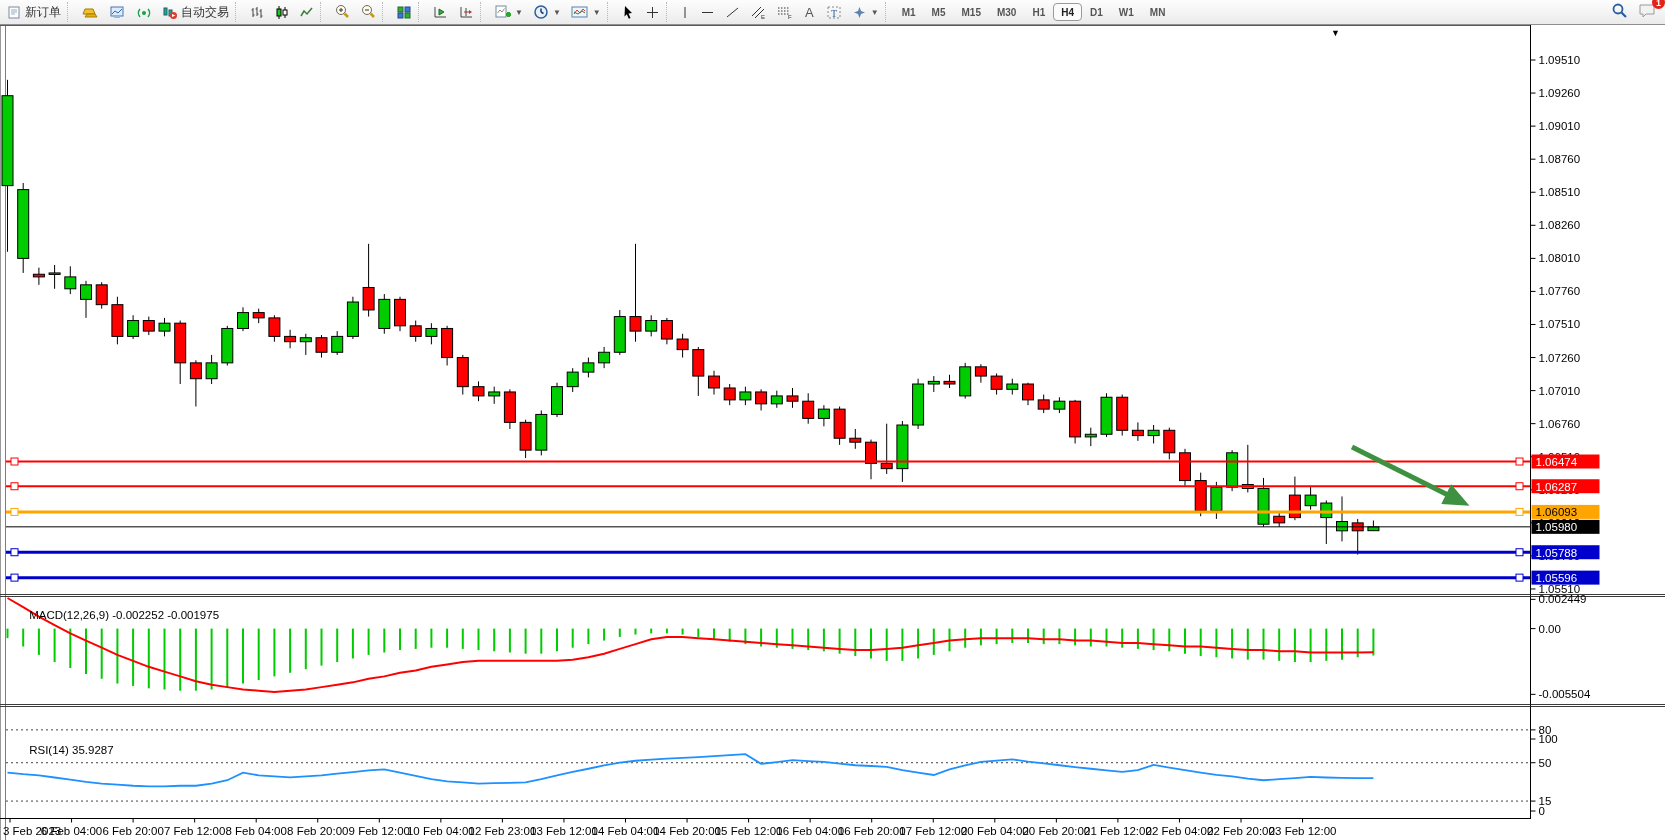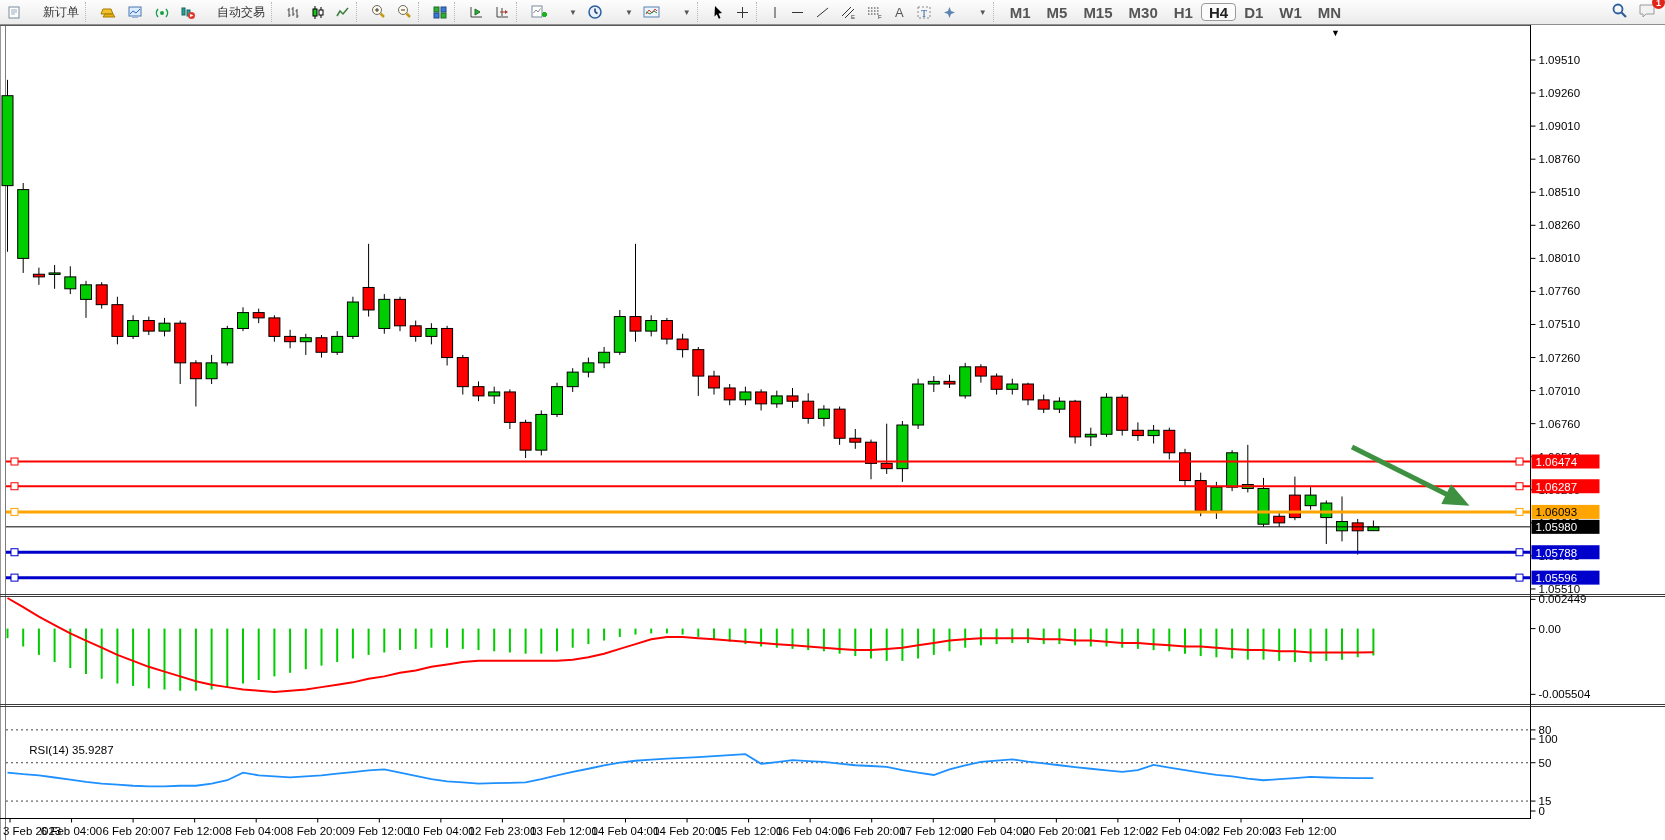"新订单" .tb-btn { gap: 21px -> 3px }
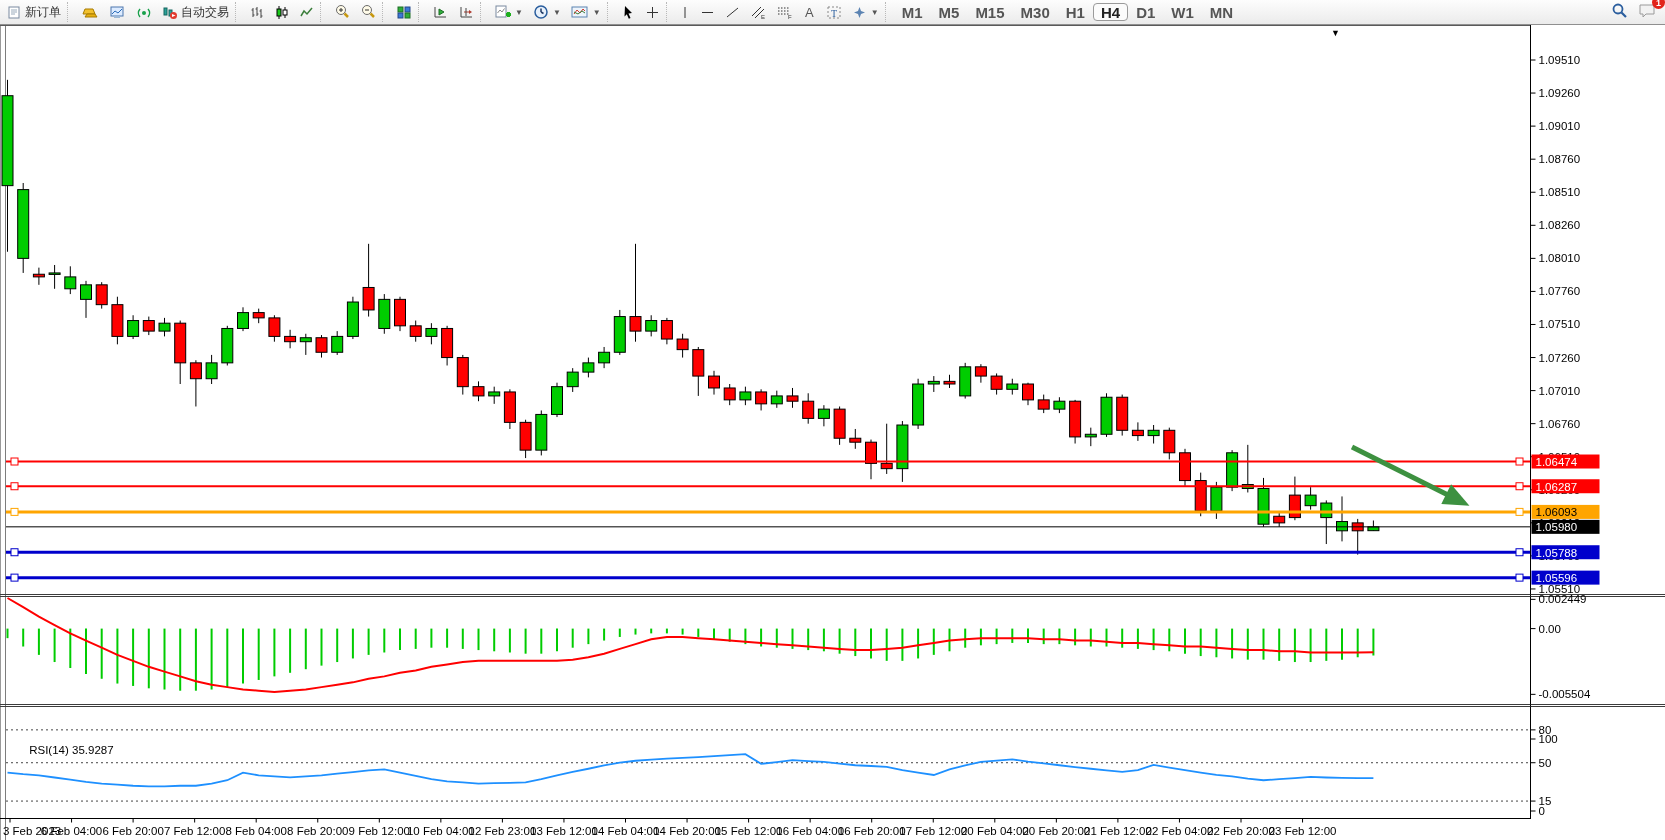"M1" .tf-btn { font-size: 15px -> 10px }
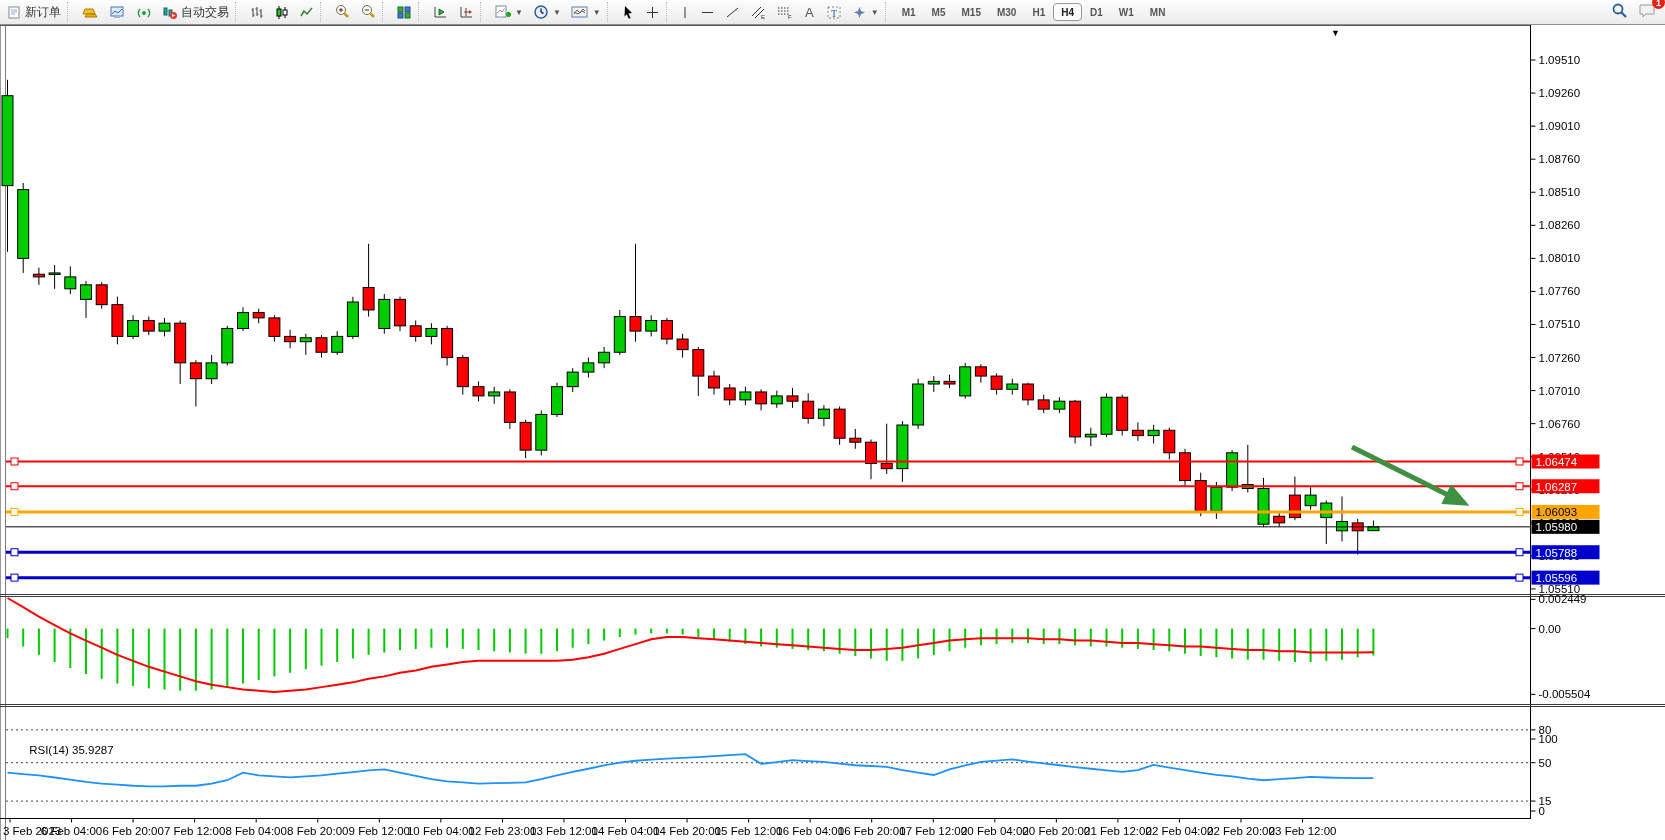"MACD(12,26,9) -0.002252 -0.001975" div.ind-label { html: none -> <div> <span>MACD(12,26,9)</span> <span>-0.002252</span> <span>-0.001975</span> </div> }
